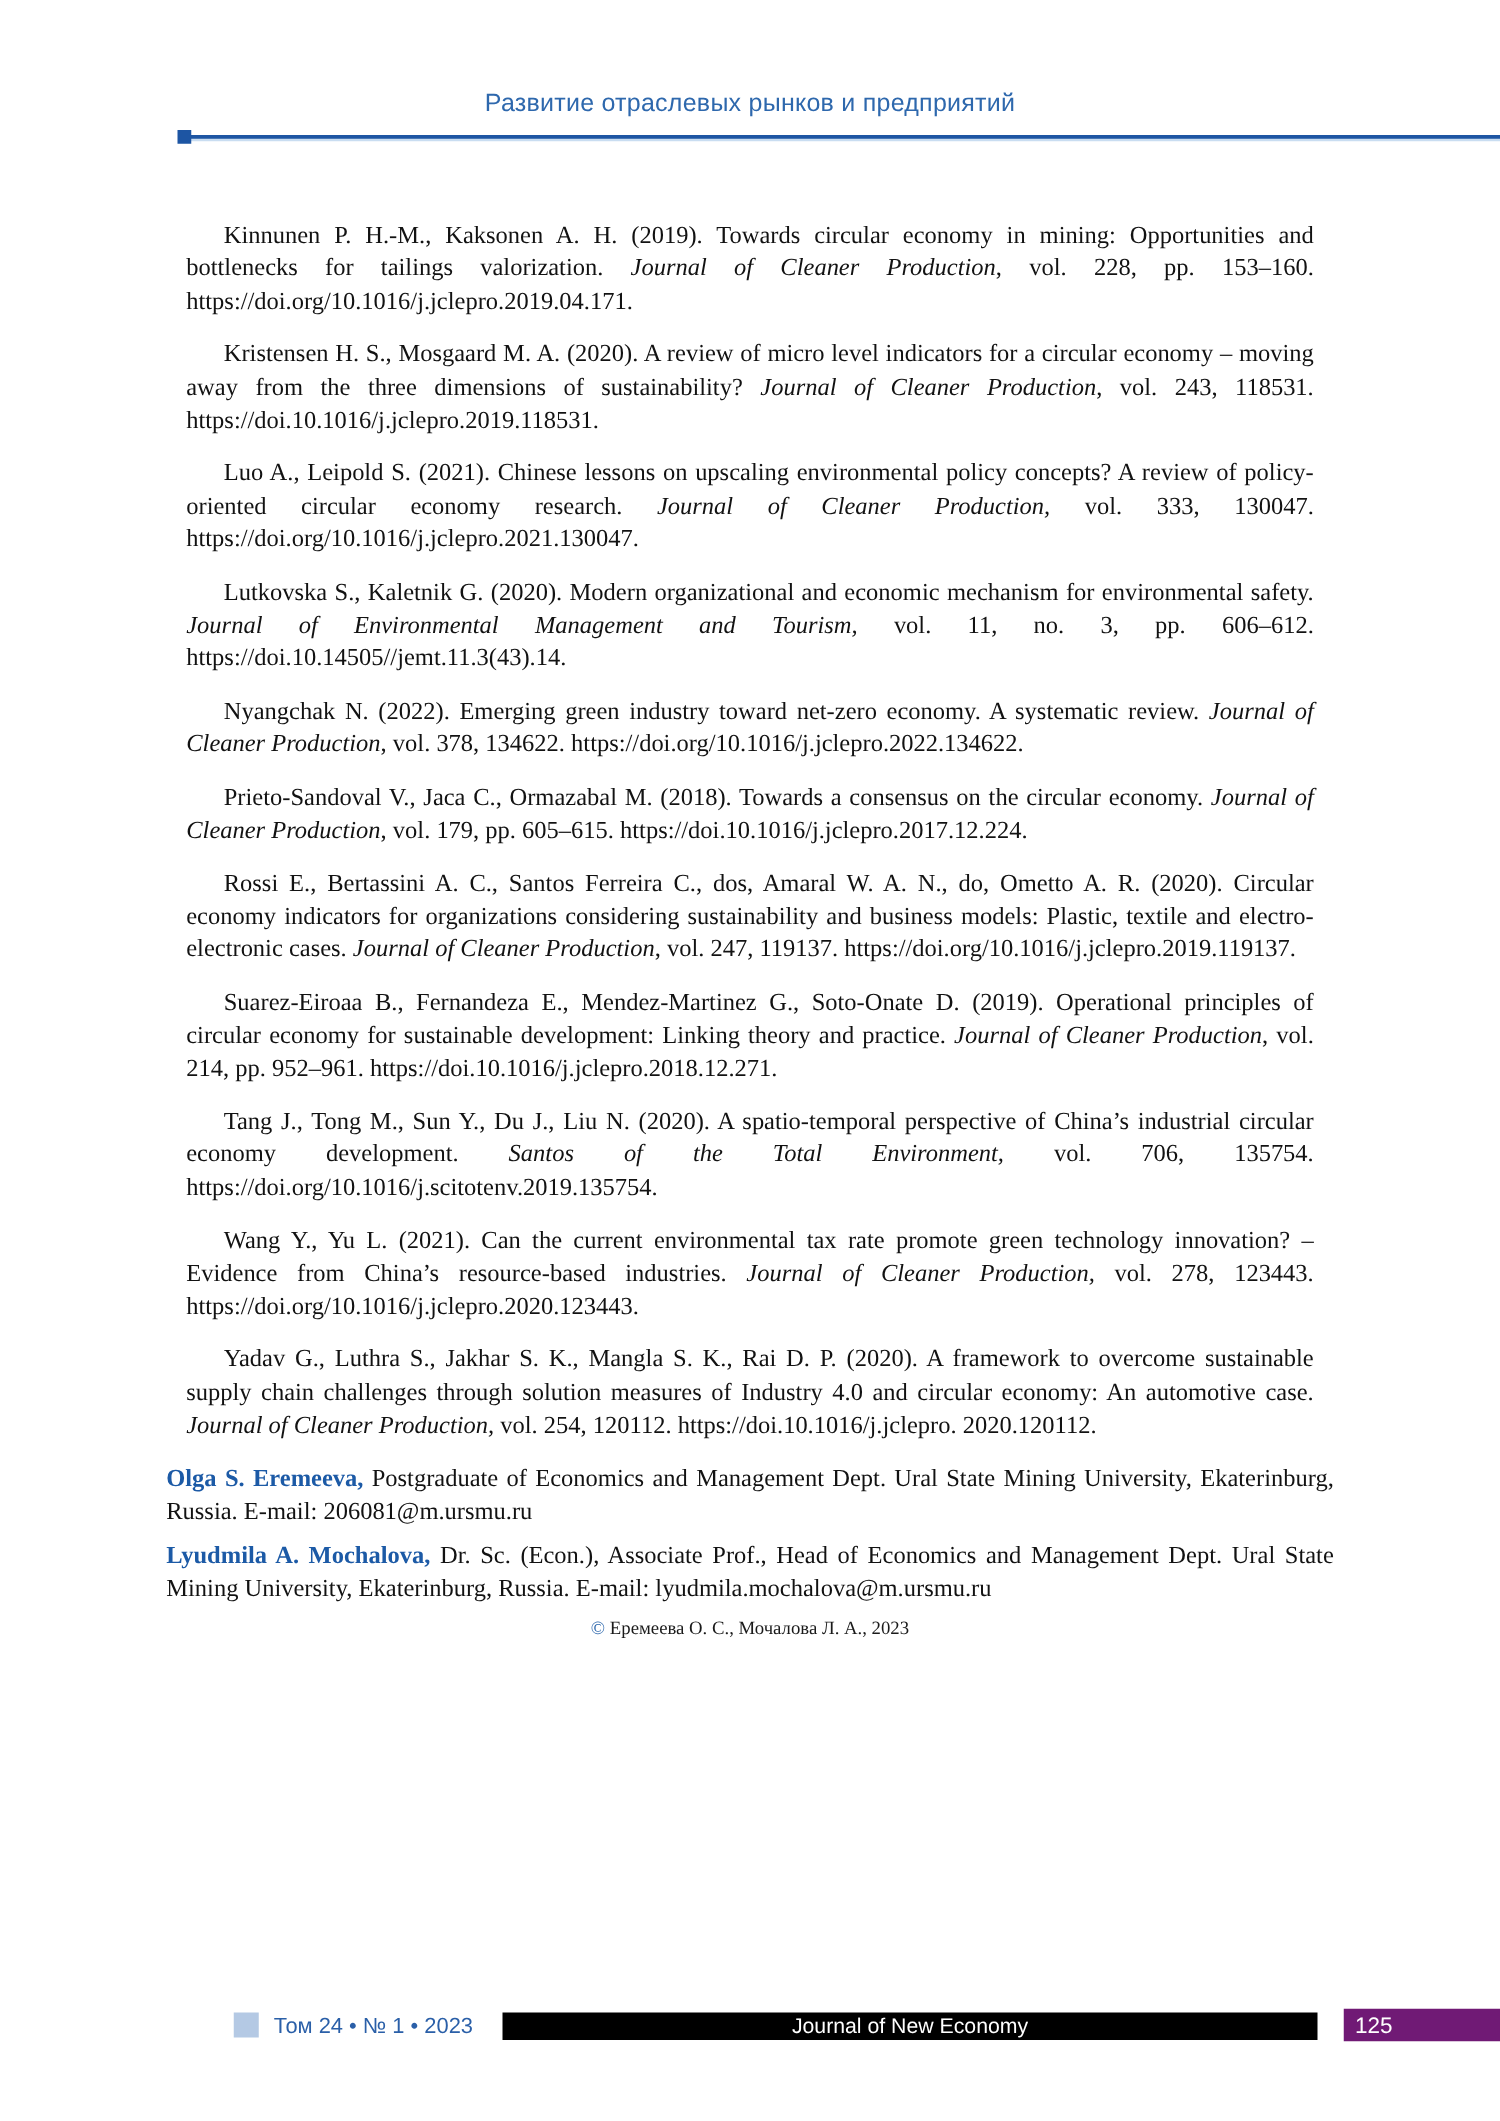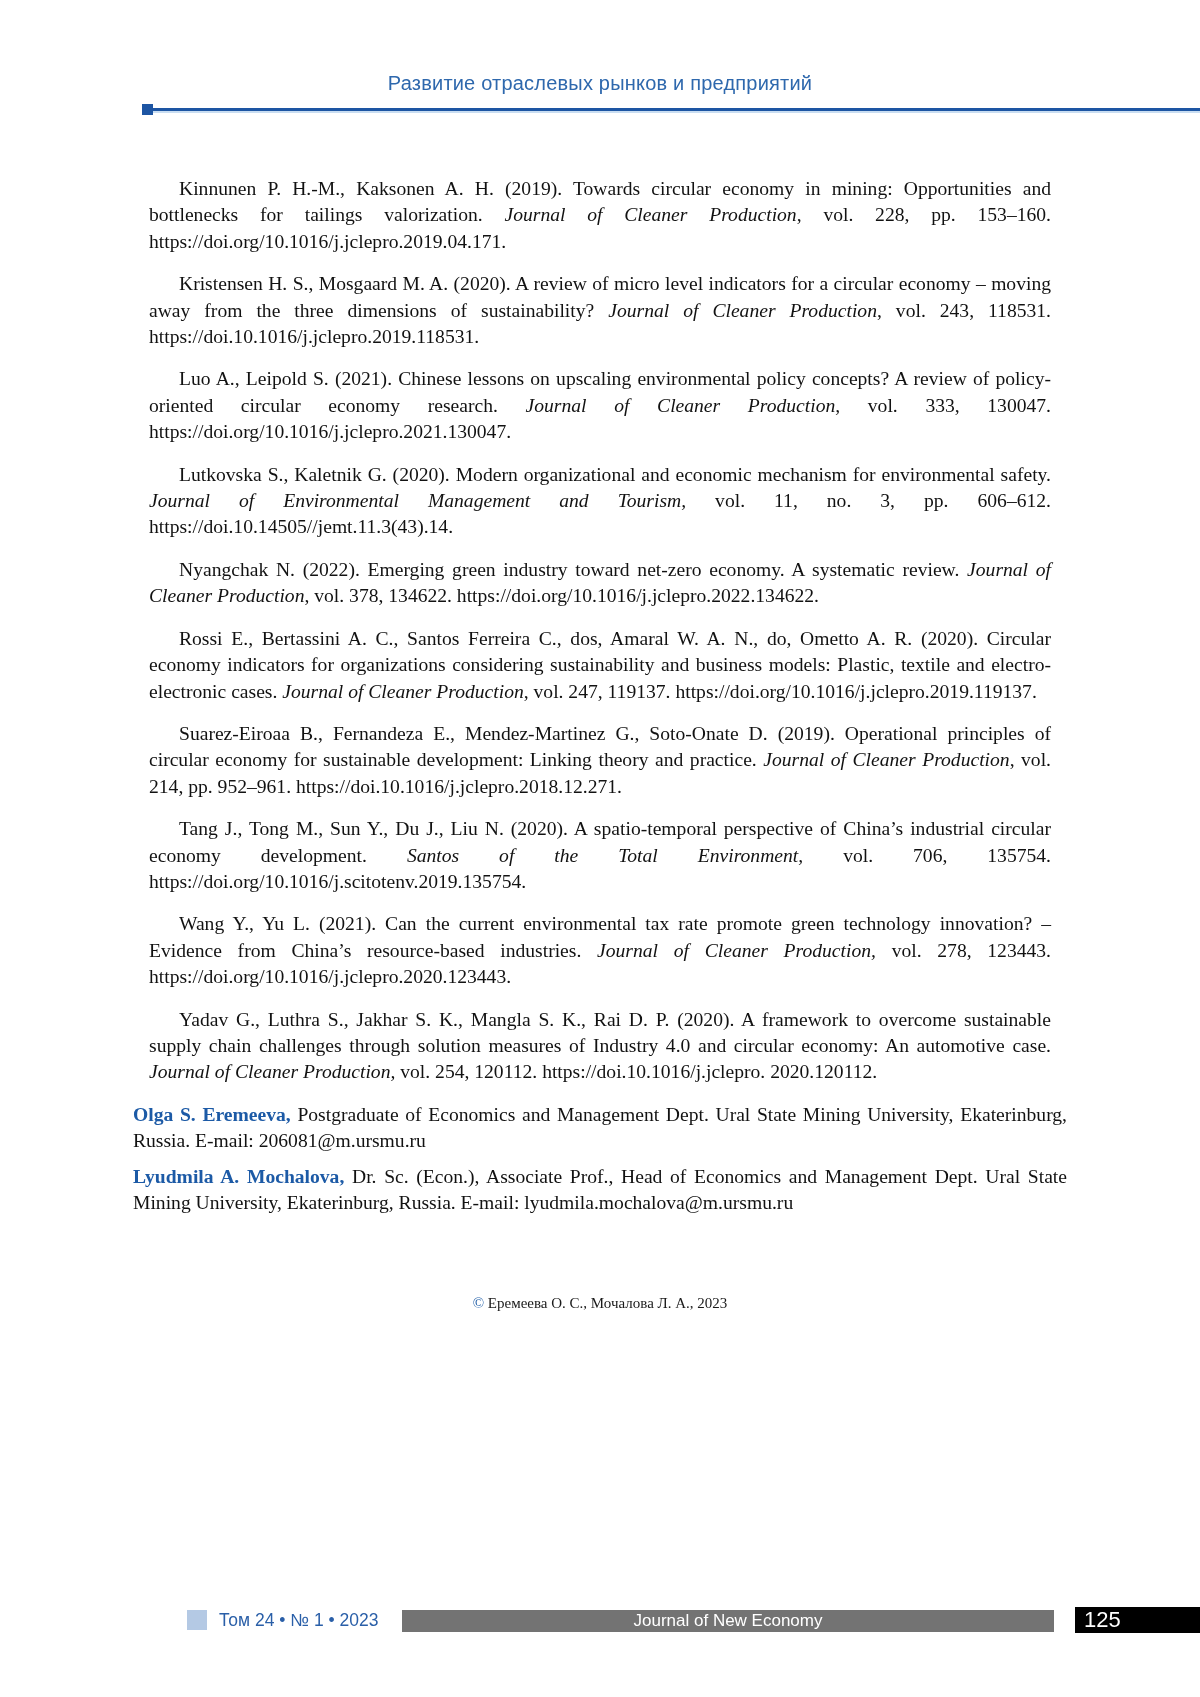"Prieto-Sandoval V., Jaca C., Ormazabal" p.ref { html: none -> <p><span>Prieto-Sandoval V., Jaca C., Ormazabal M. (2018). Towards a consensus on the circular economy. </span><span>Journal of Cleaner Production</span><span>, vol. 179, pp. 605–615. https://doi.10.1016/j.jclepro.2017.12.224.</span></p> }
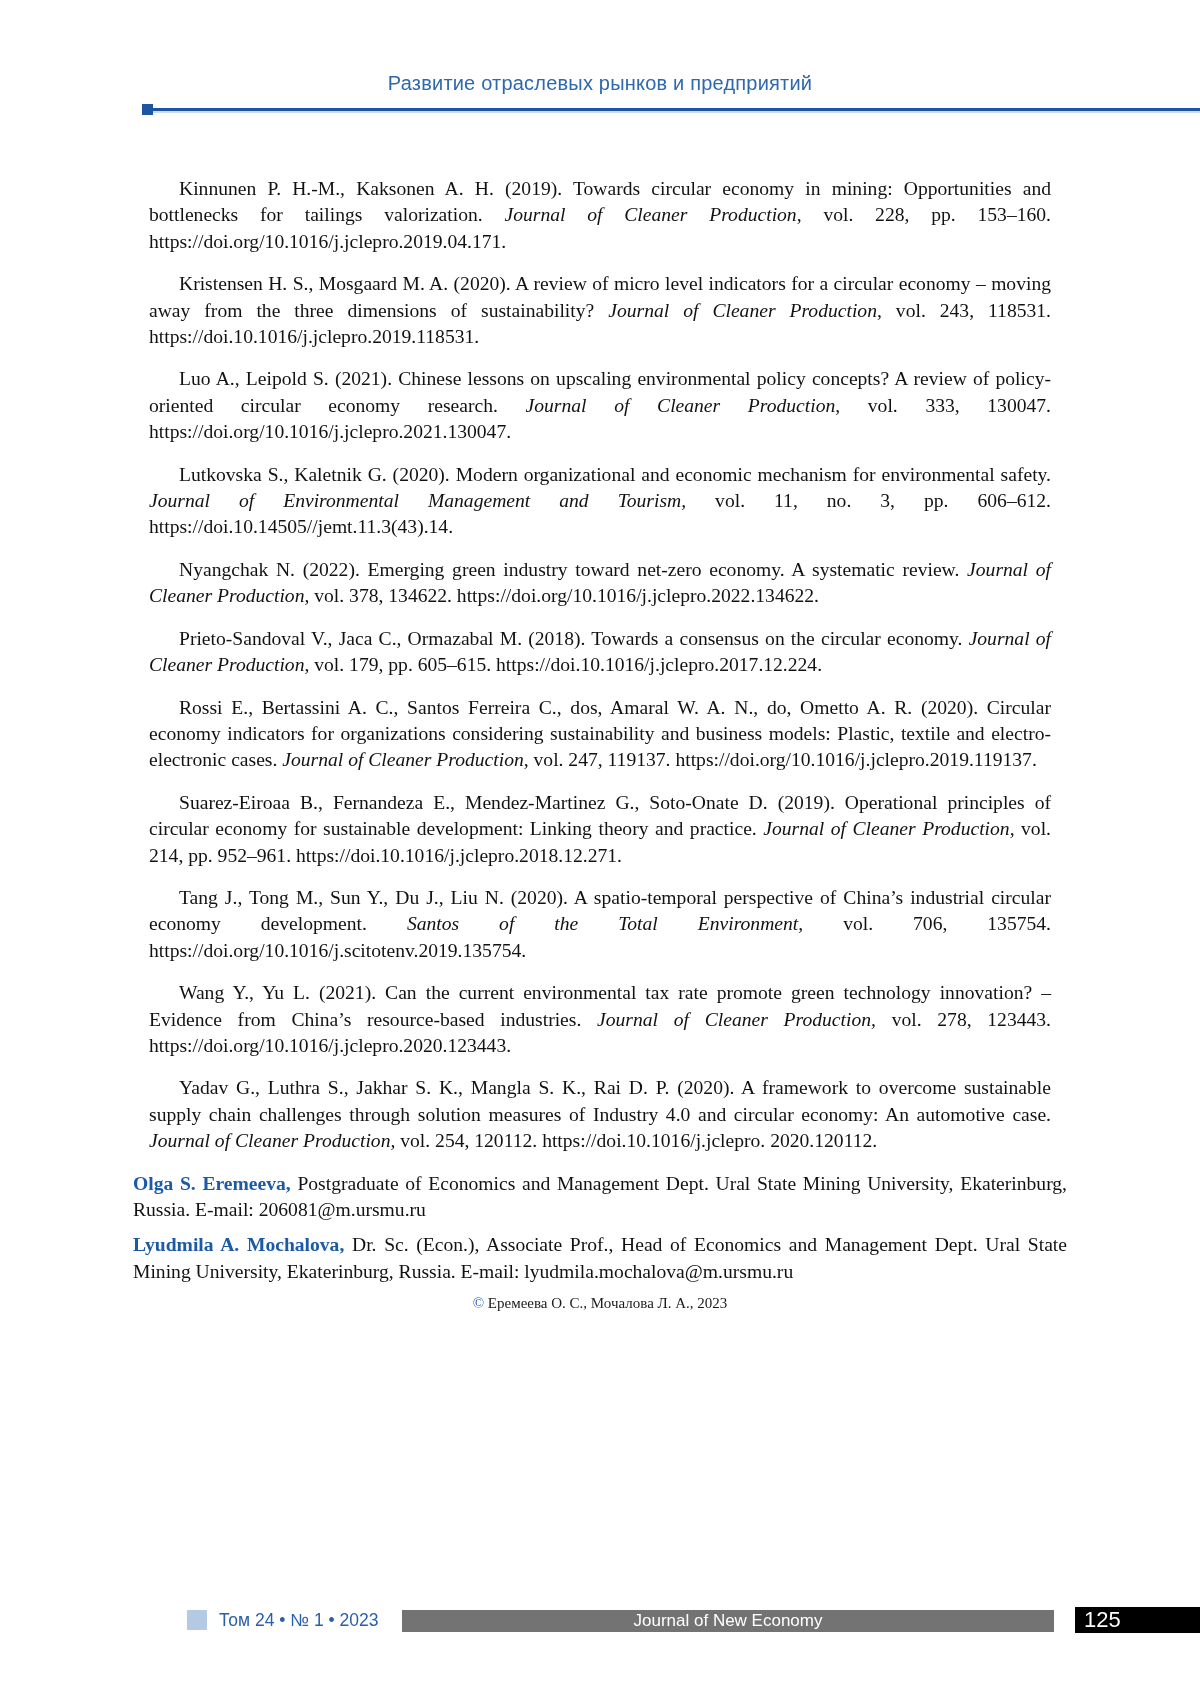"Journal of New Economy" .footer-bar { background: #737373 -> #000000 }
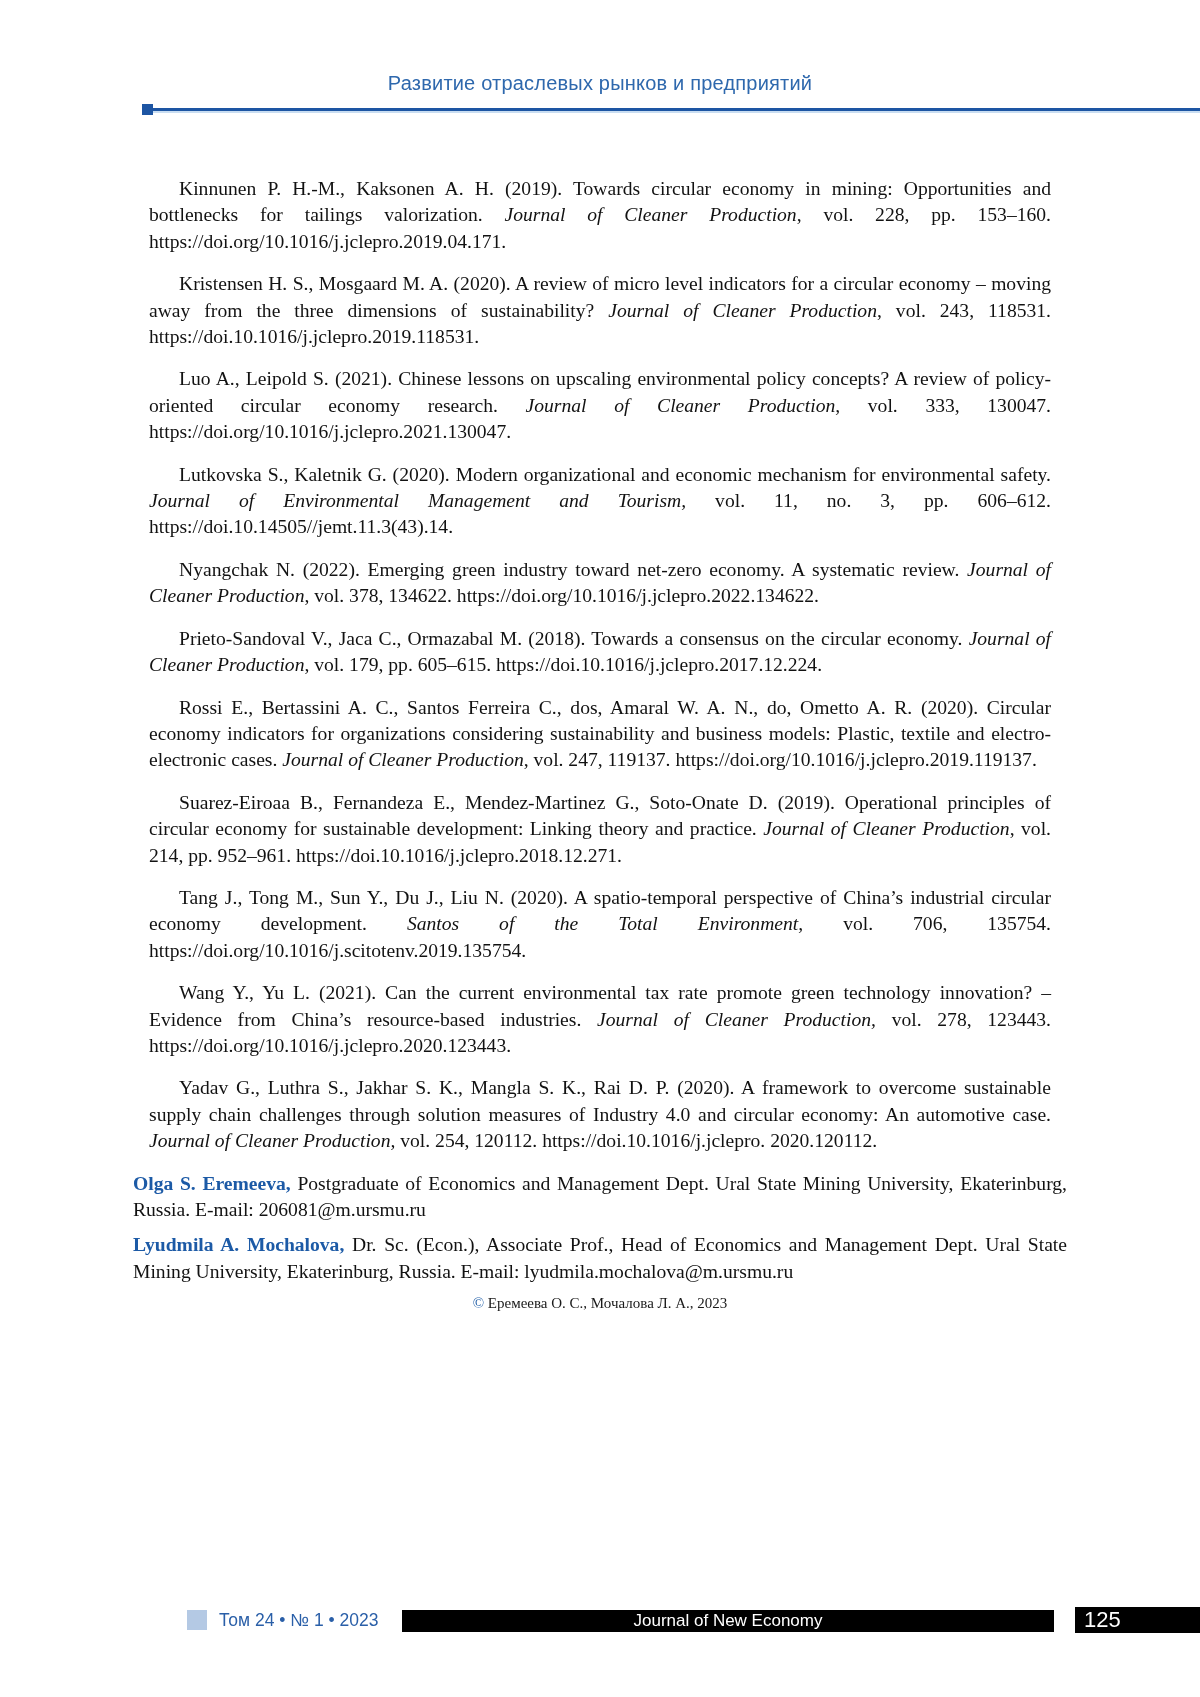"125" .page-number-box { background: #000000 -> #701a75; font-size: 22px -> 18px }
